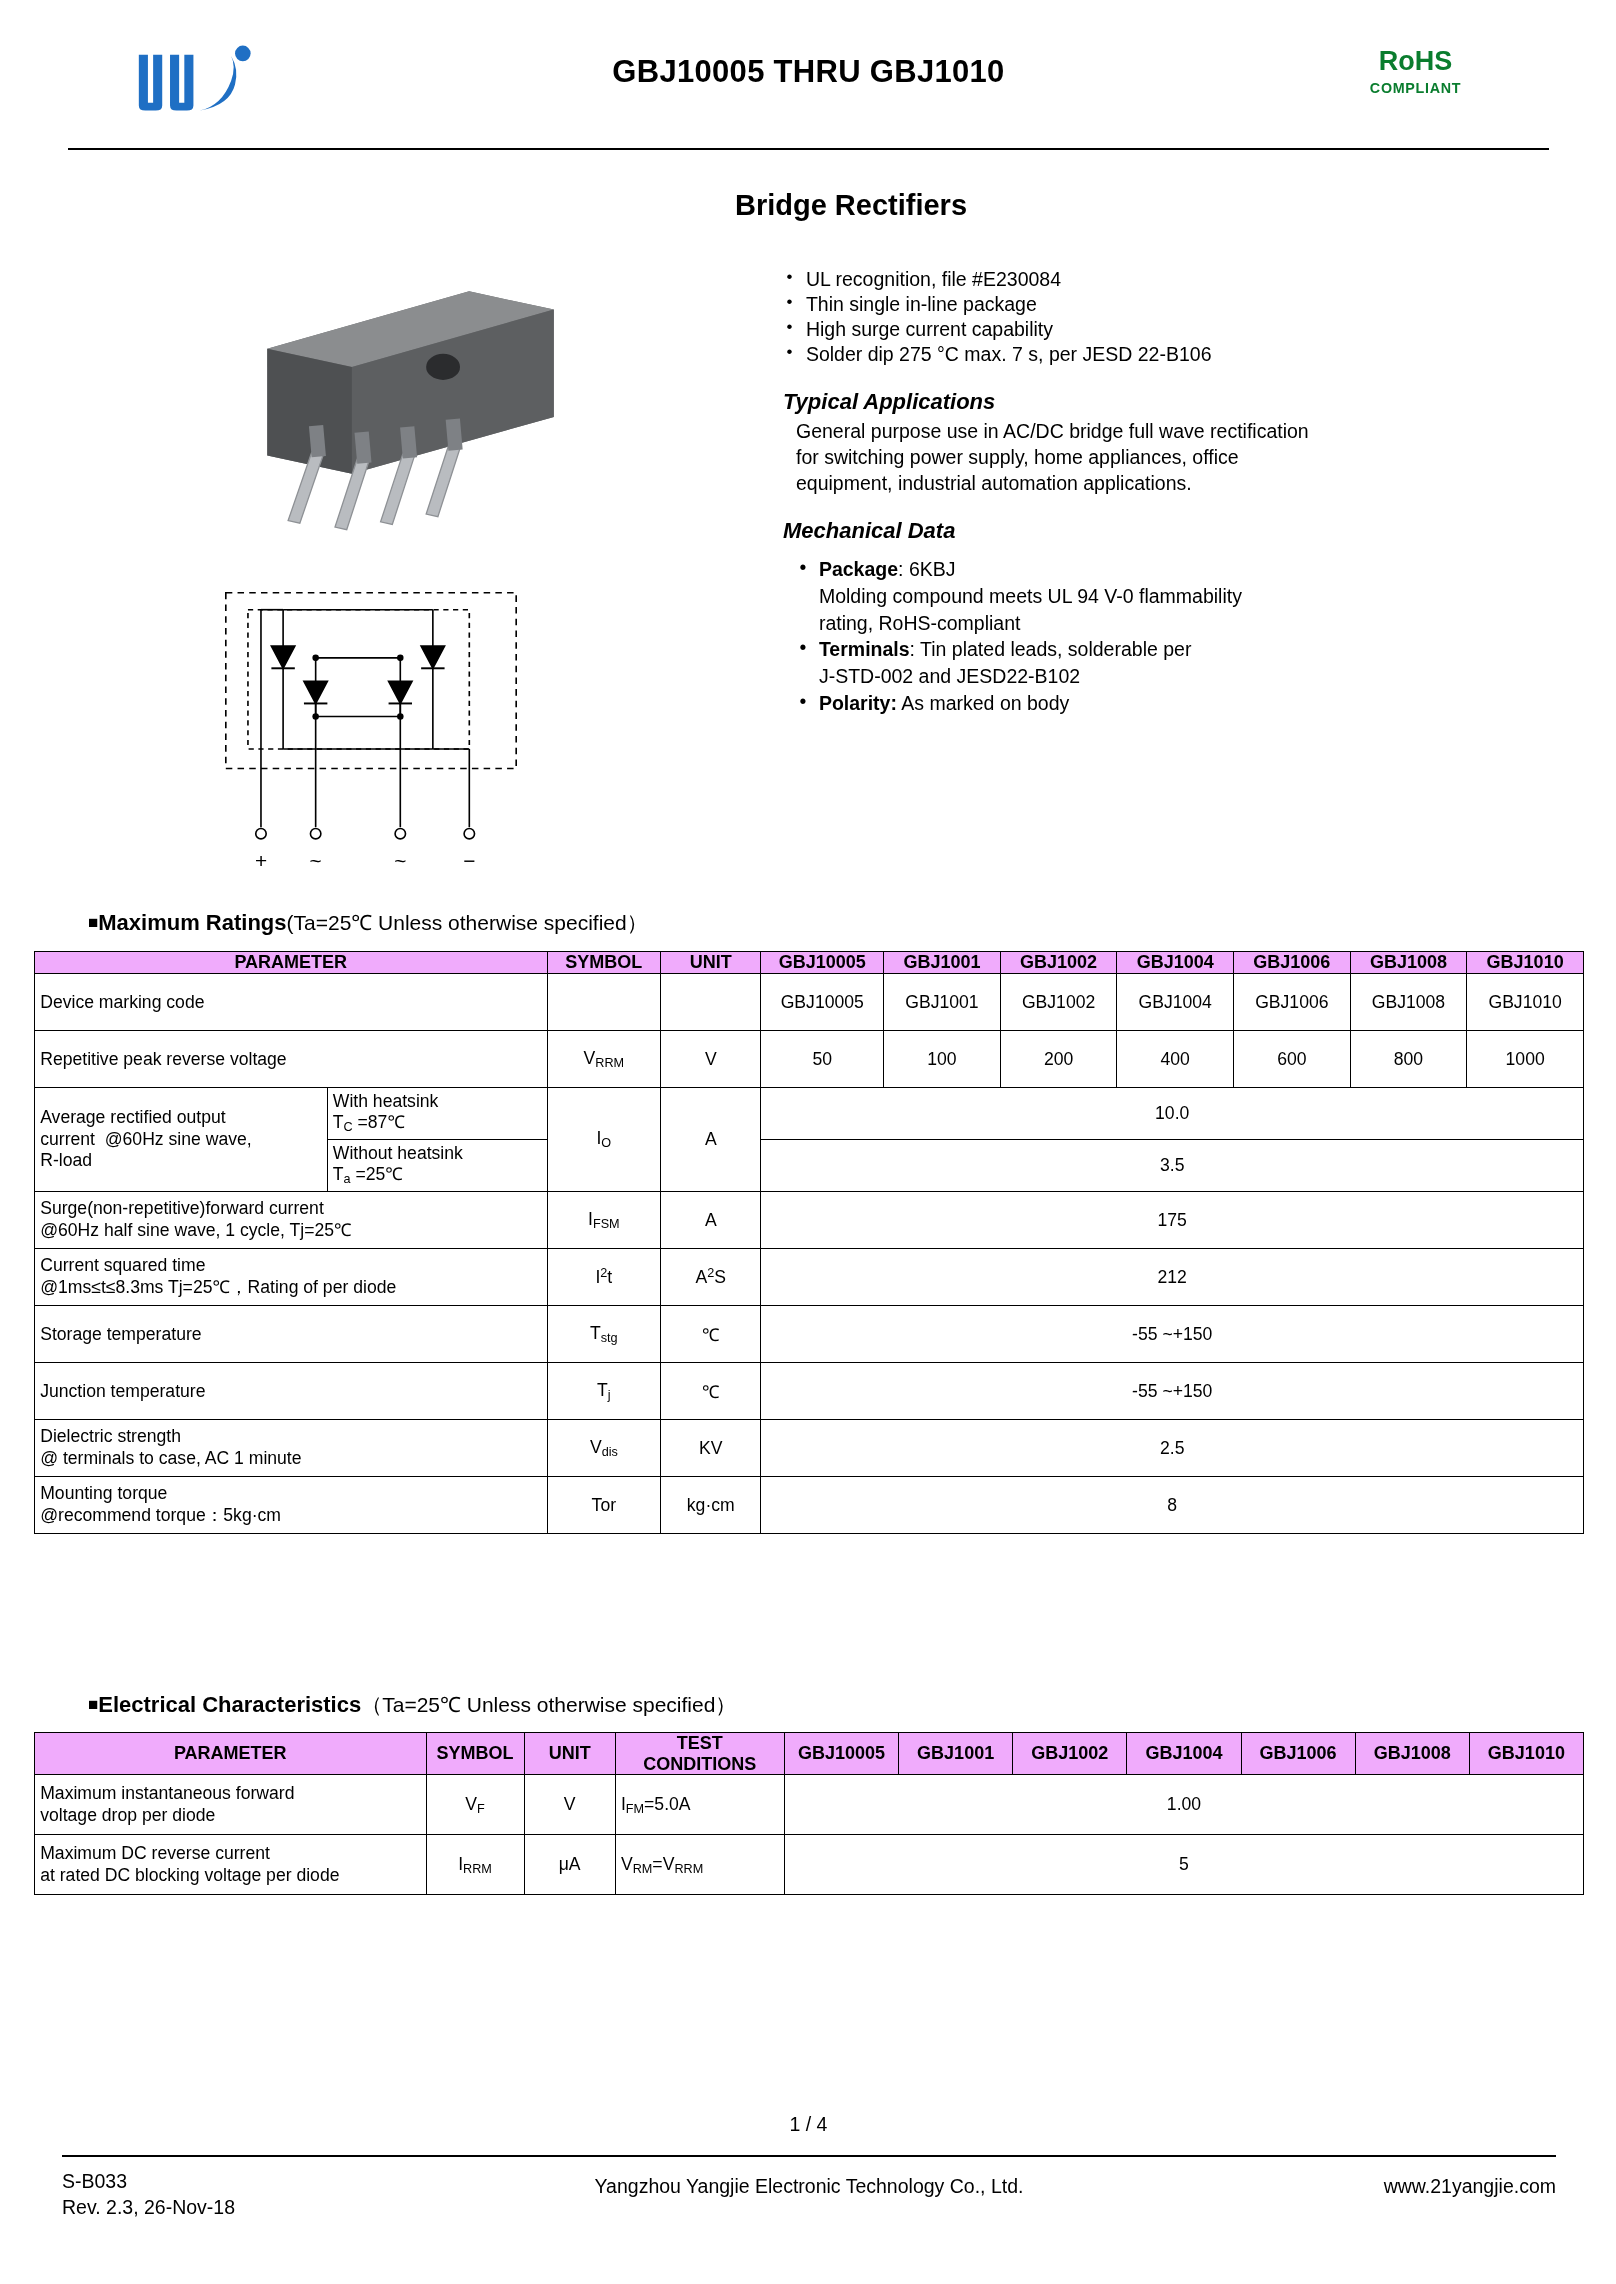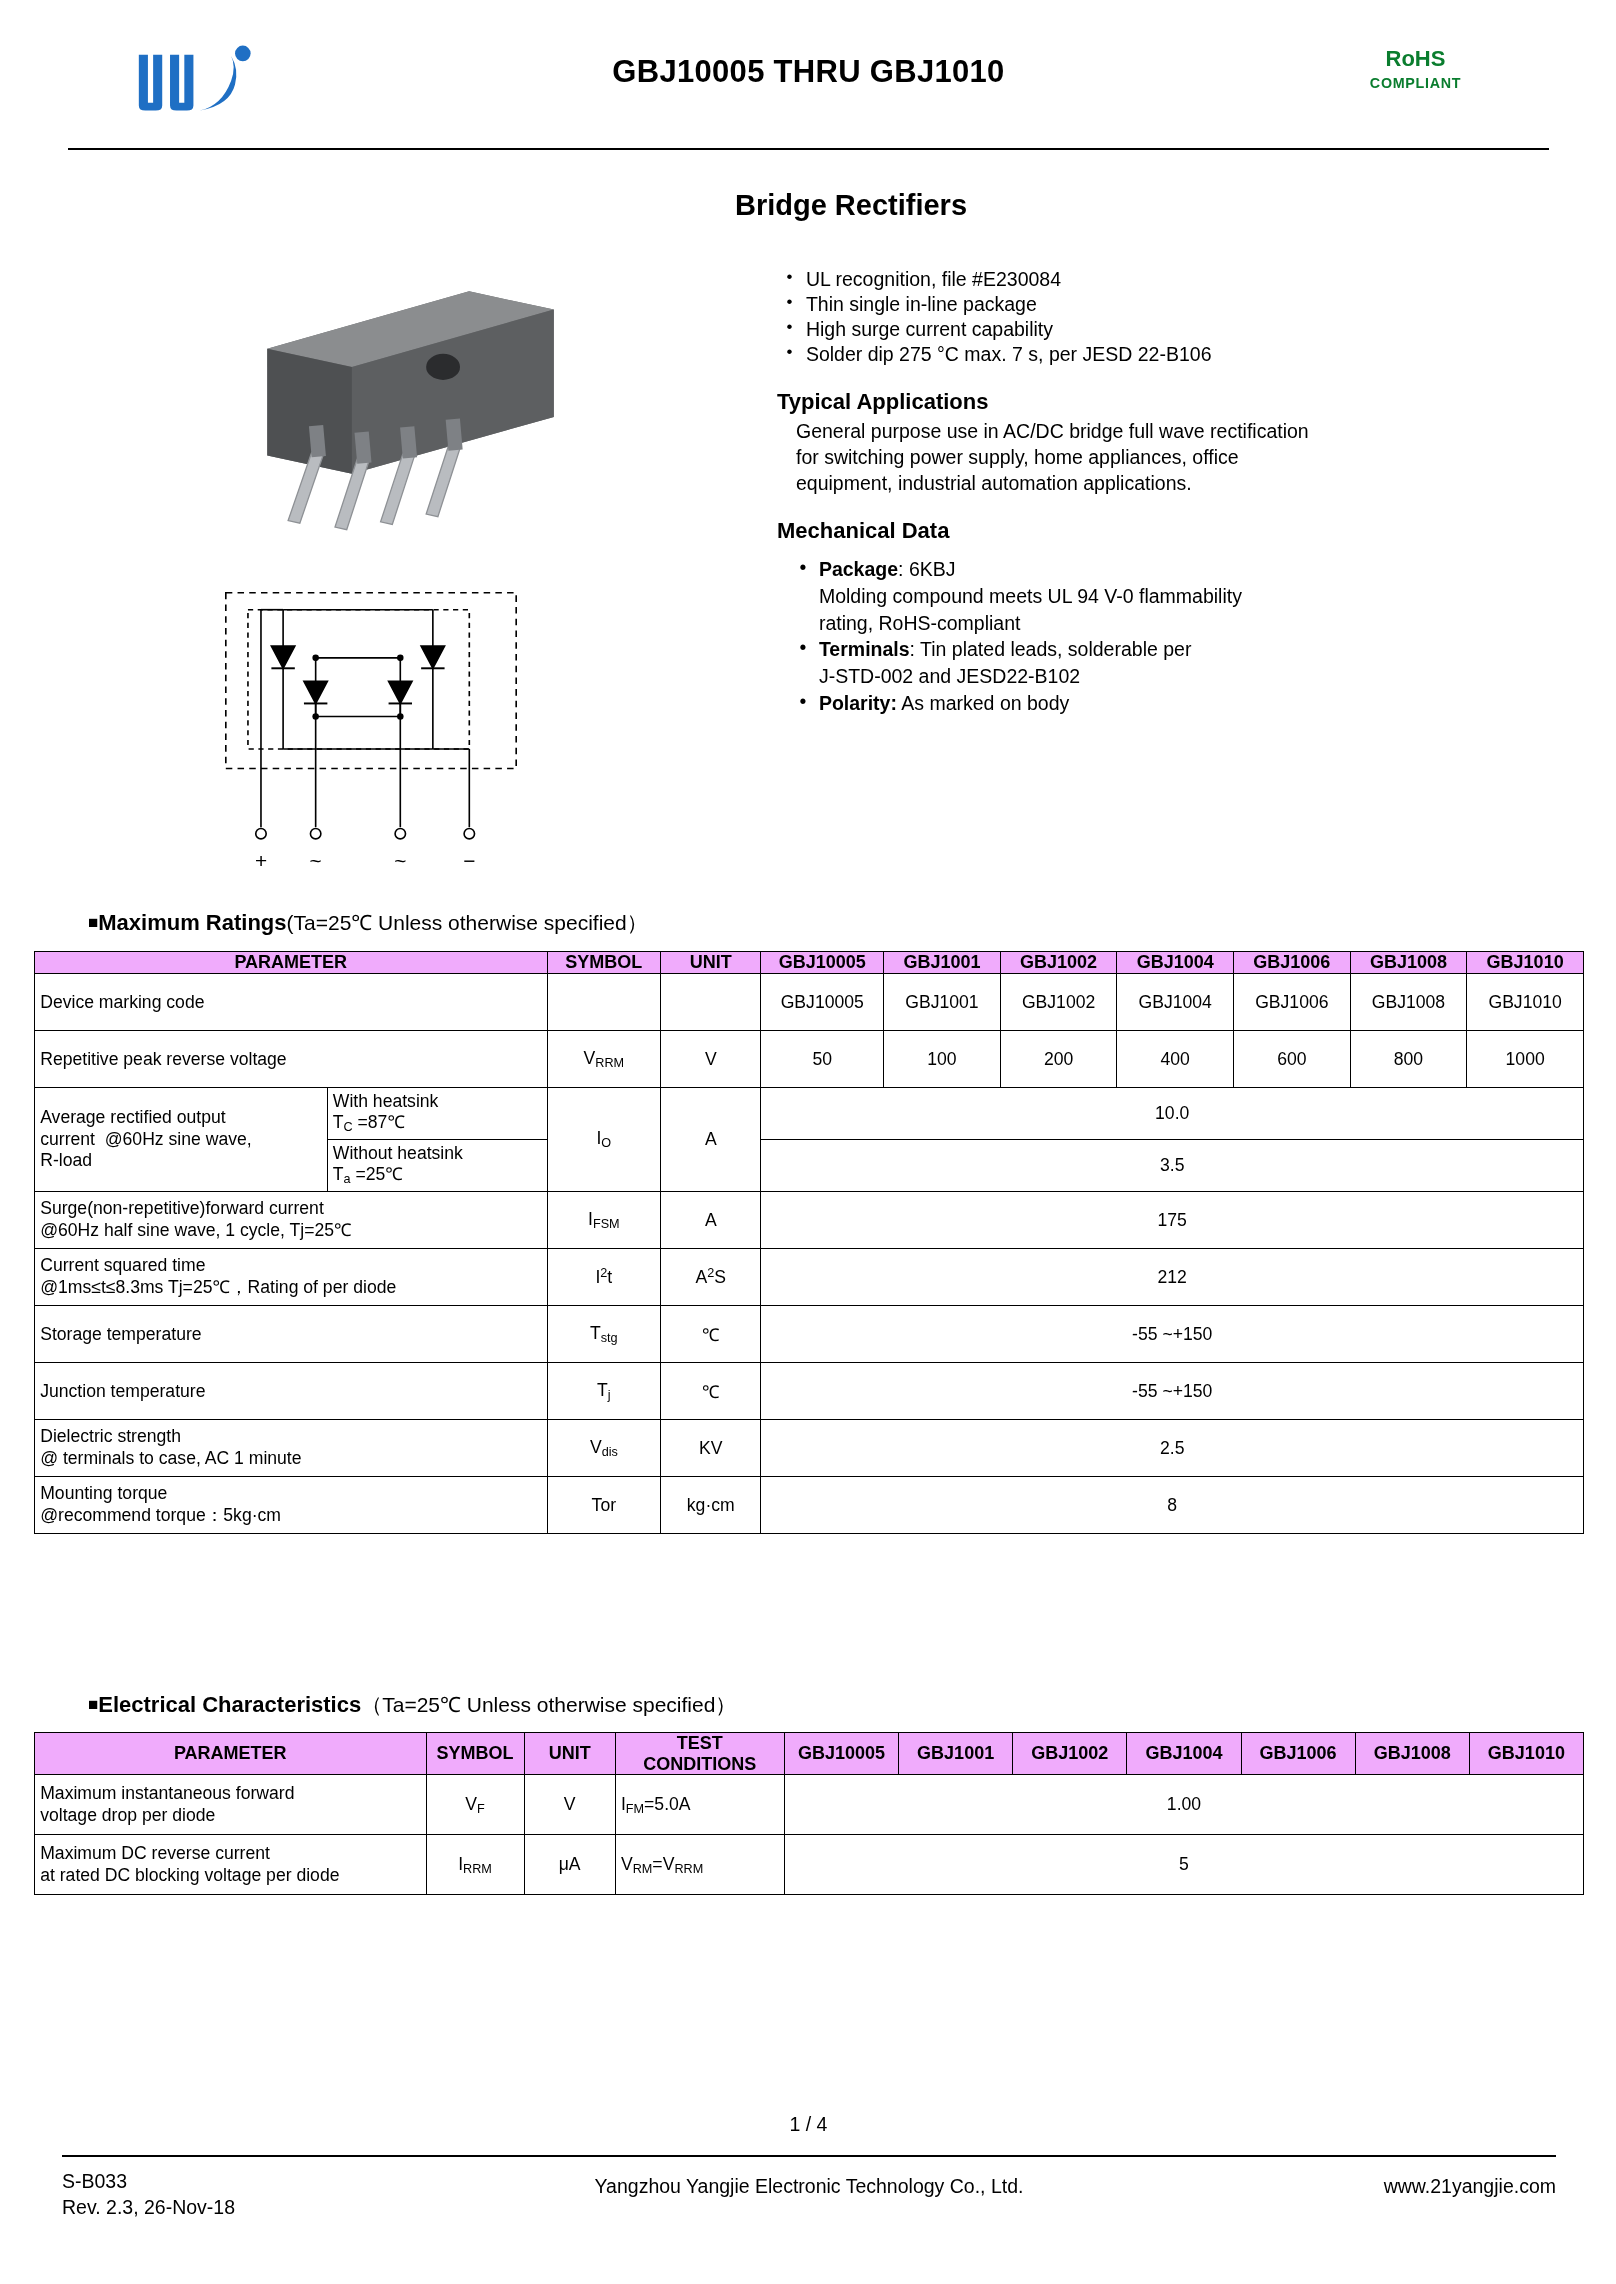"RoHS" .rohs-main { font-size: 22px -> 27px }
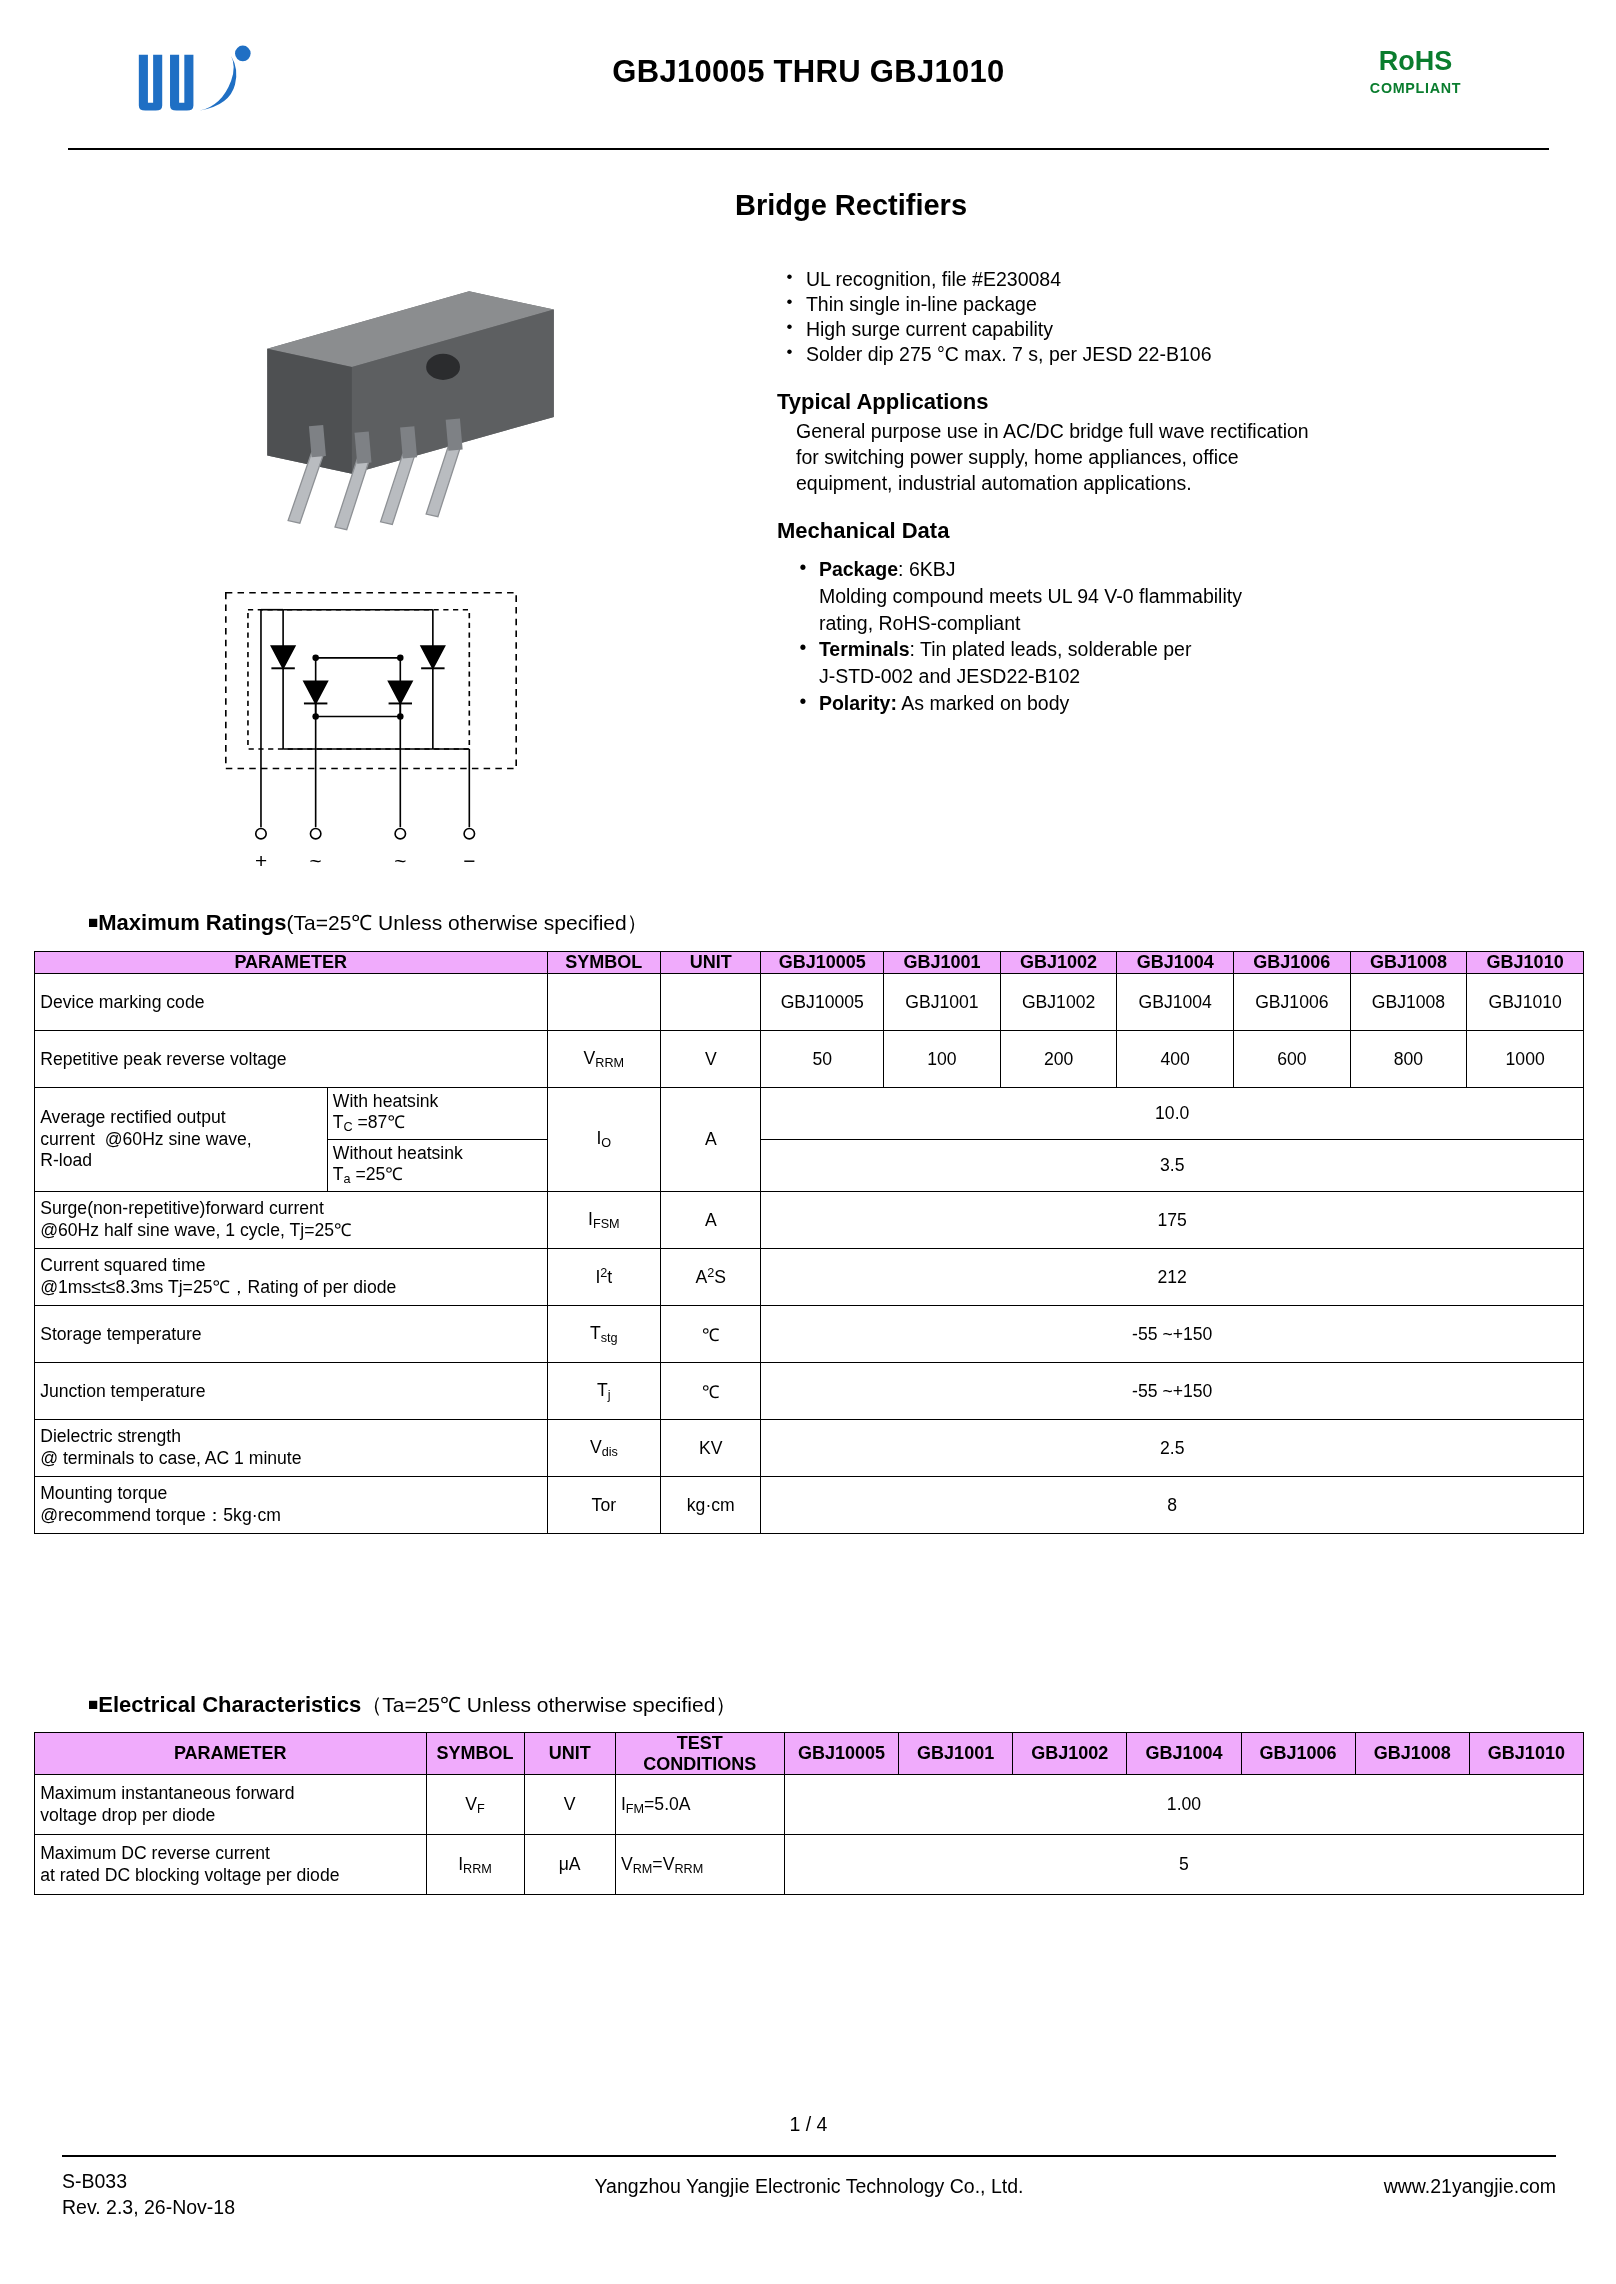"Typical Applications" .sec-head.indent { font-style: none -> italic; margin-left: 14px -> 20px }
